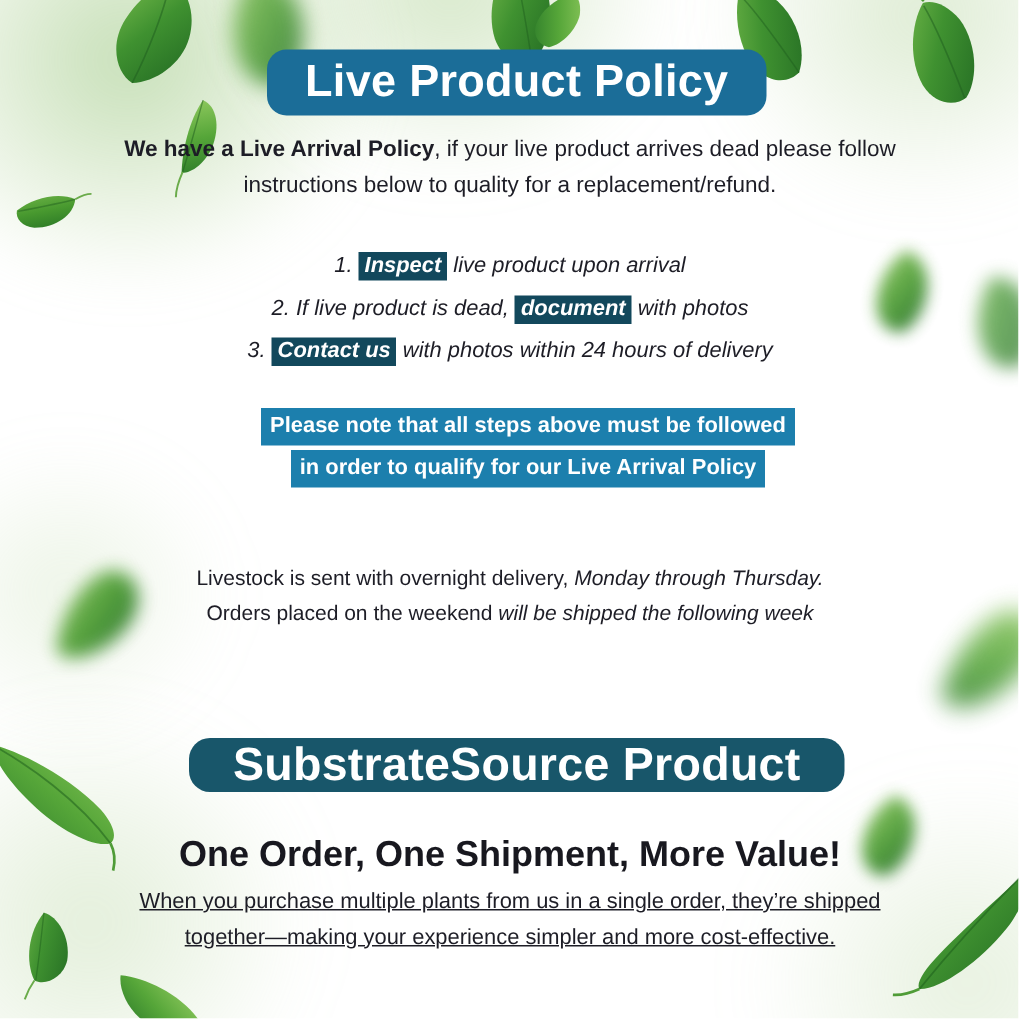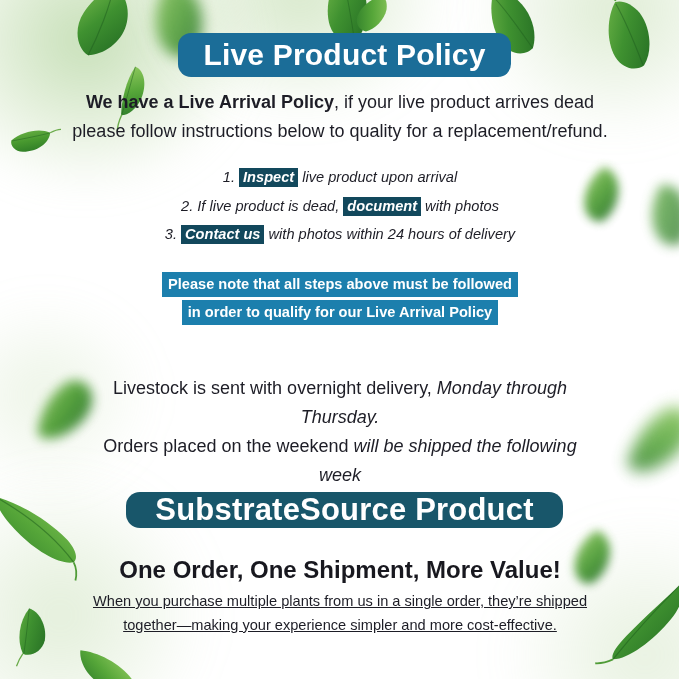"We have a Live Arrival" #intro-para { font-size: 18px -> 15px }
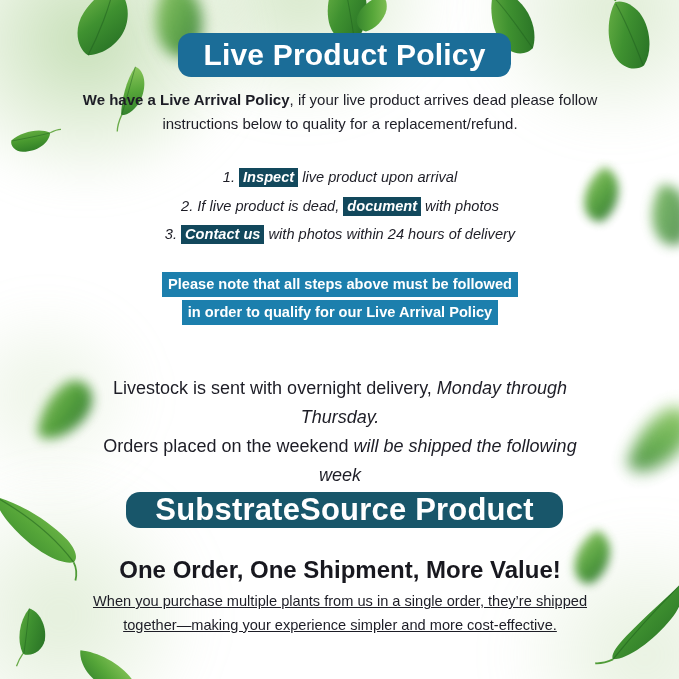"Please note that all steps" #note-block { left: 100px -> 112px }
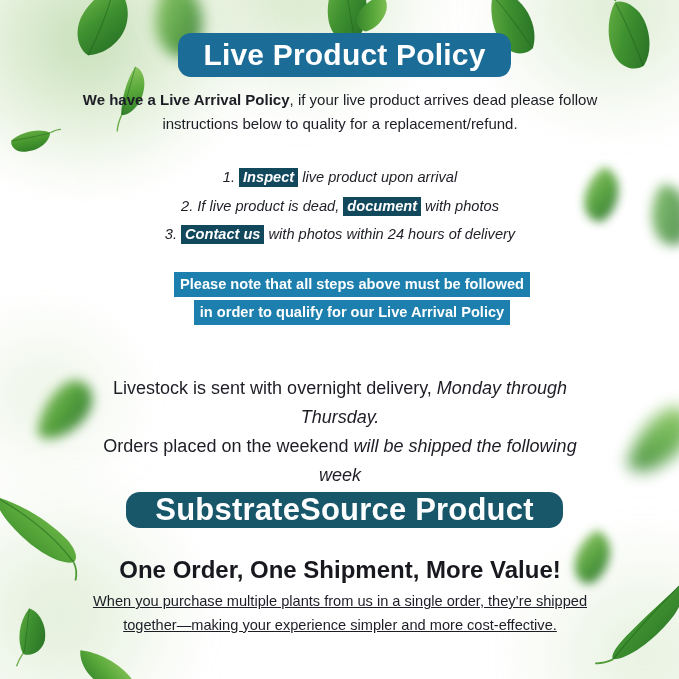"Livestock is sent with overnight" #shipping-para { font-size: 18px -> 14px }
